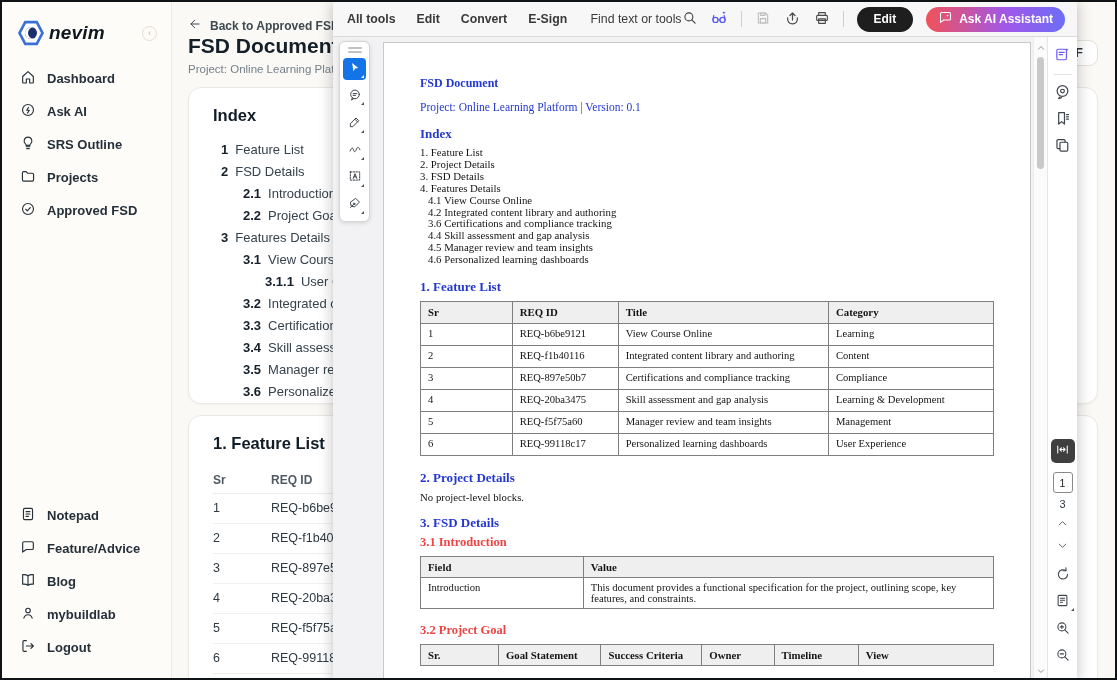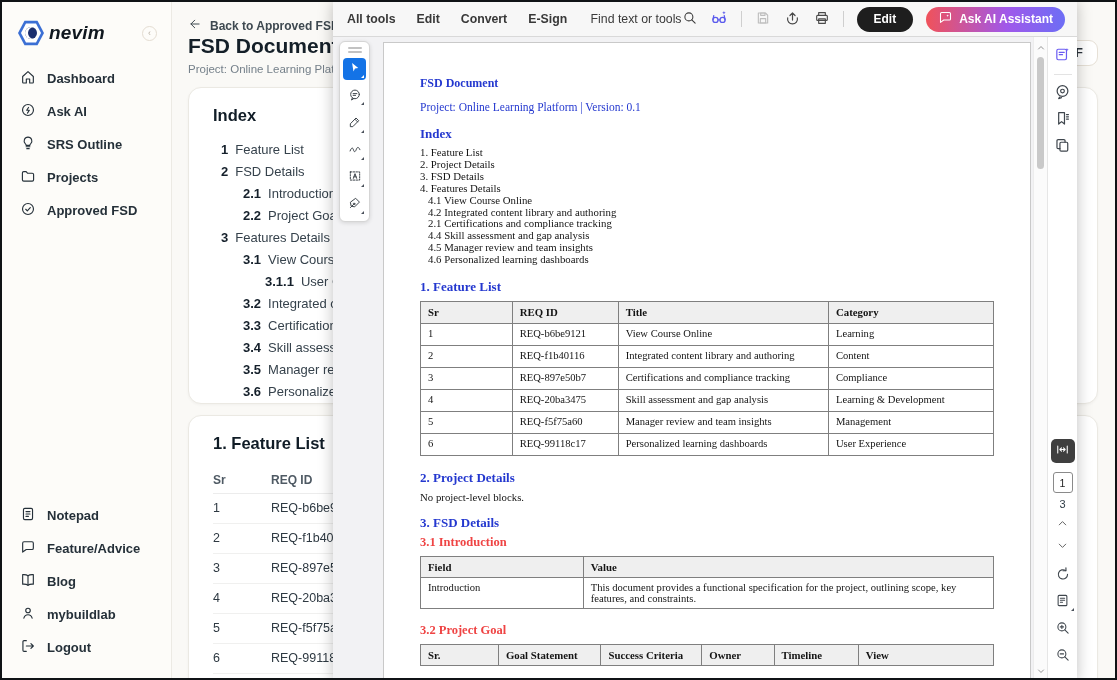"2.1 Certifications and compliance" div.lv1 { text: 2.1 -> 3.6 }
